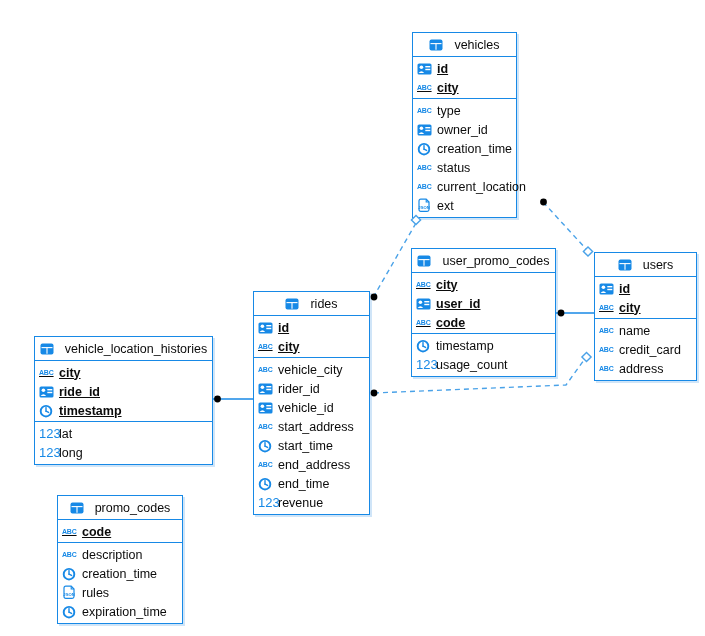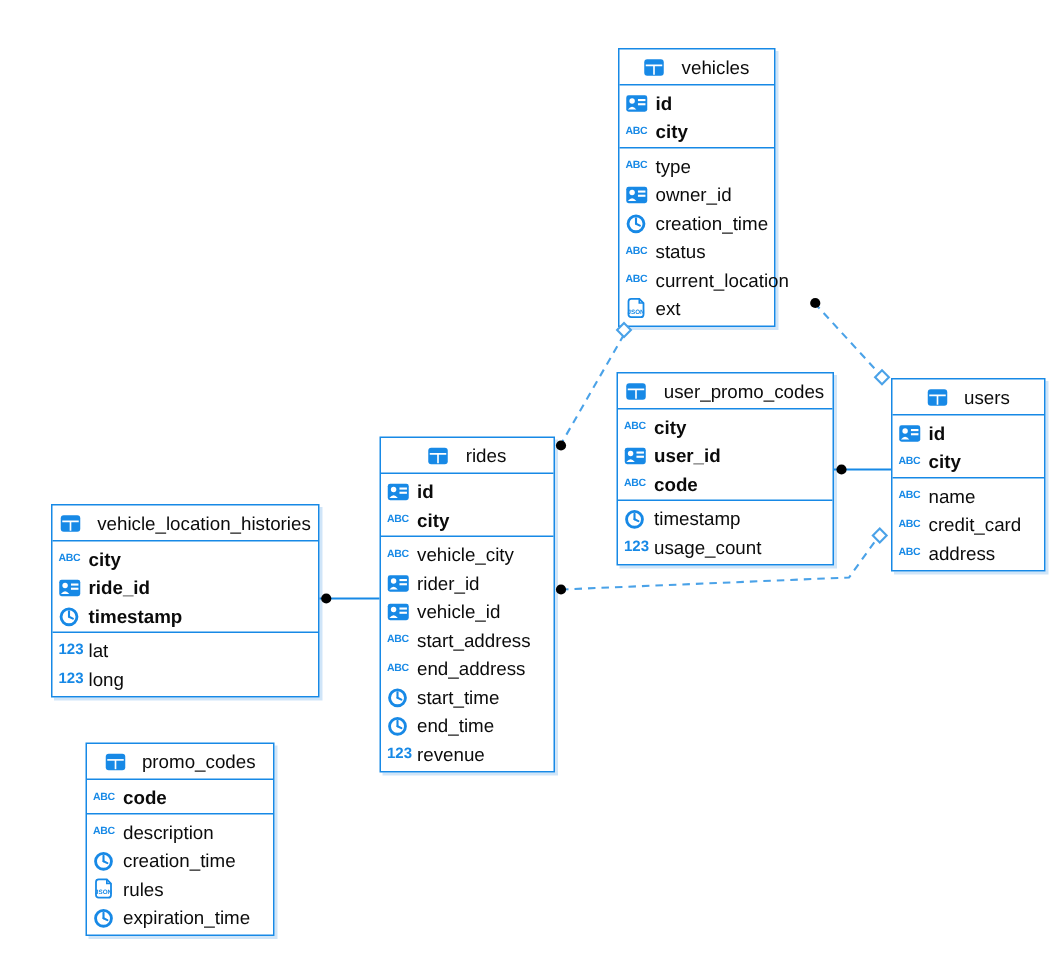"id" .col-row.pk { text-decoration: none -> underline }
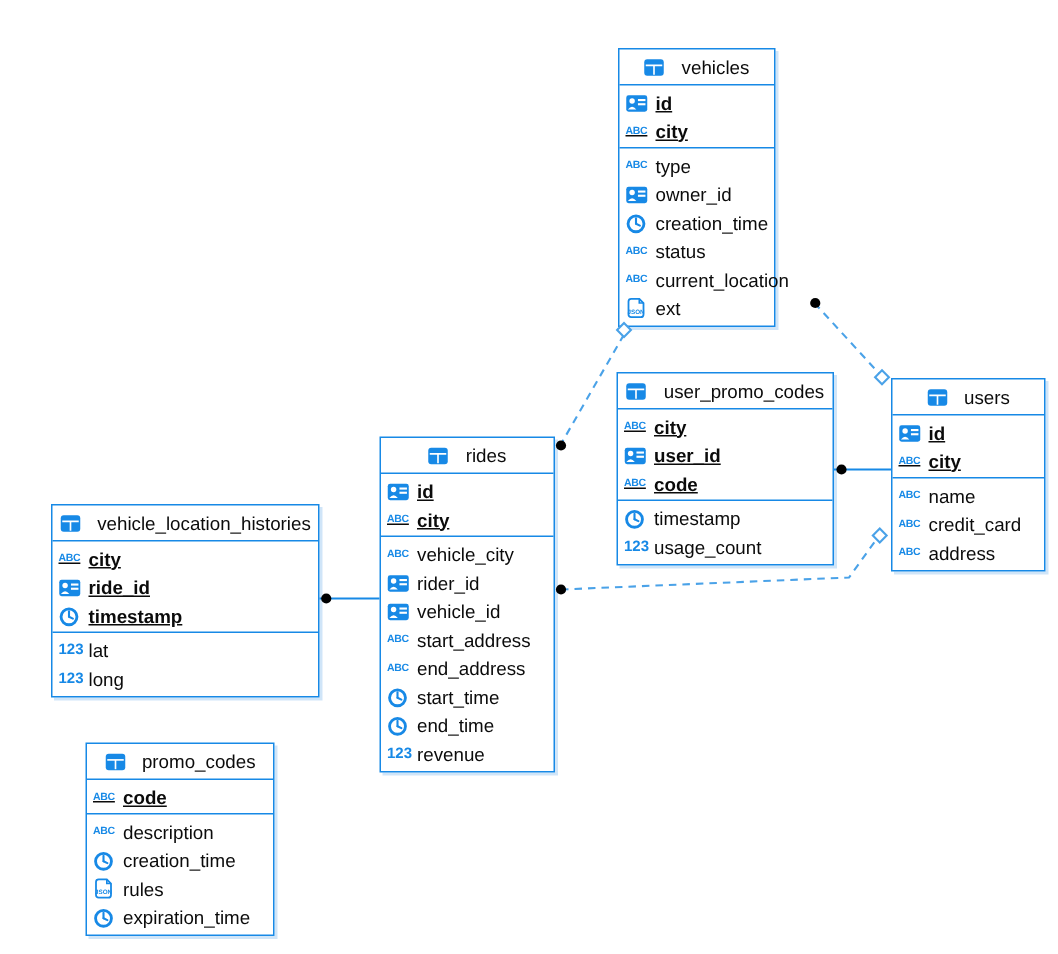"123" .num-glyph { font-size: 10px -> 13px; font-weight: bold -> normal }
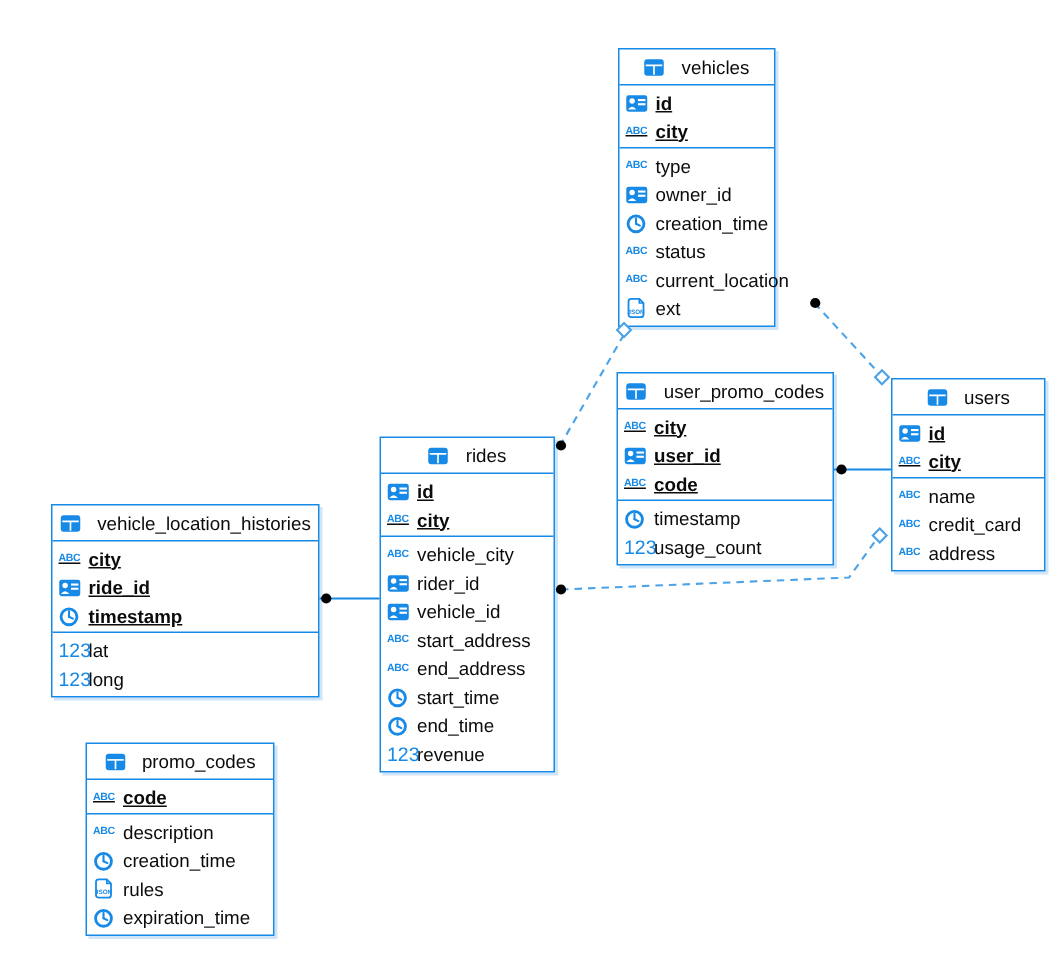"end_address" div.col-row { order: before "start_time" -> after "start_time" }
